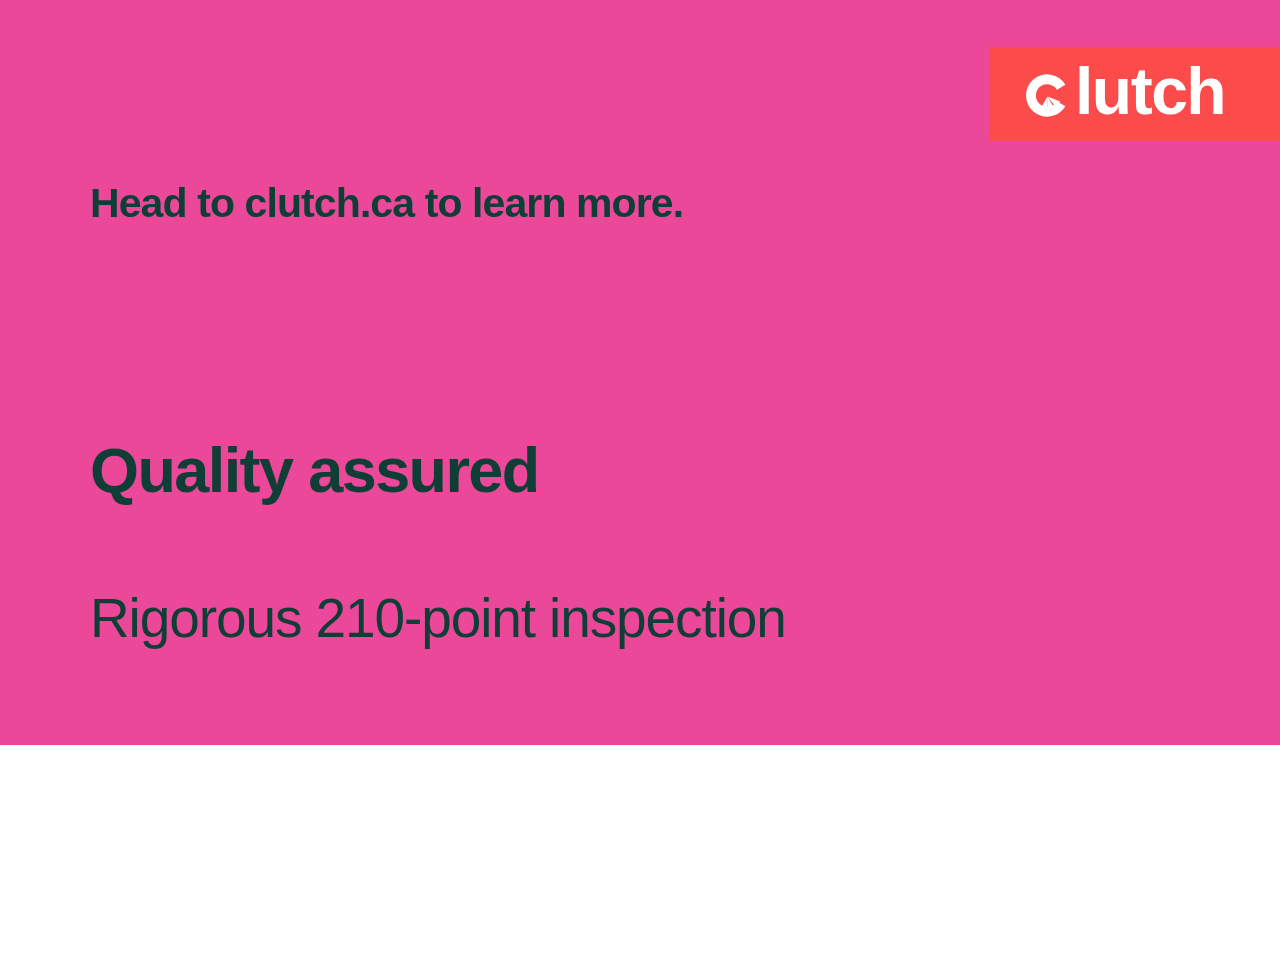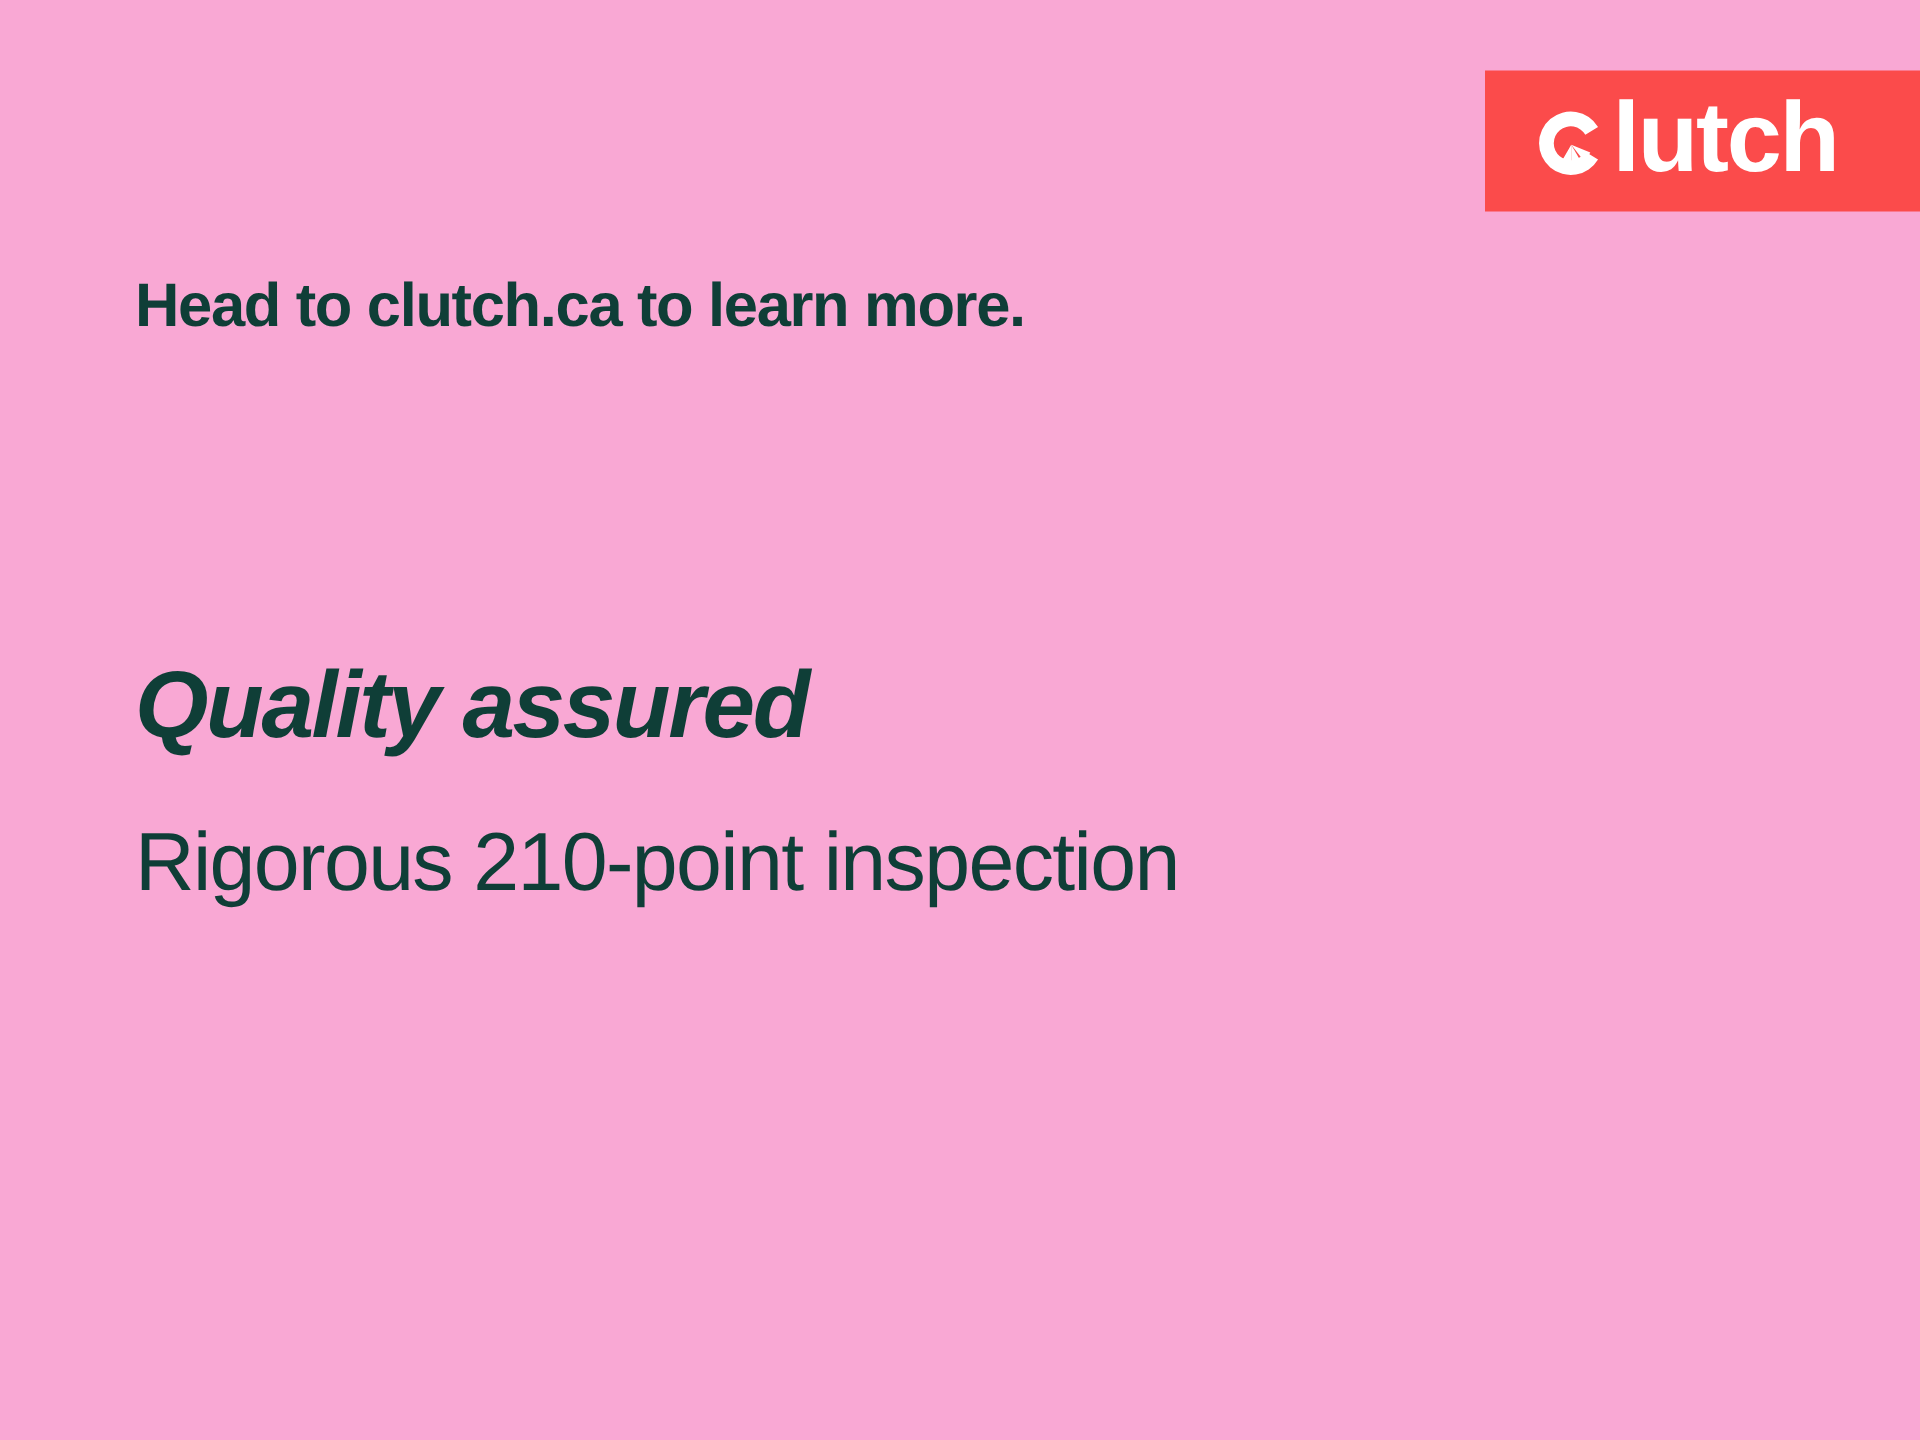"lutch" .slide { background: #f9a8d4 -> #ec4899; height: 960px -> 745px }
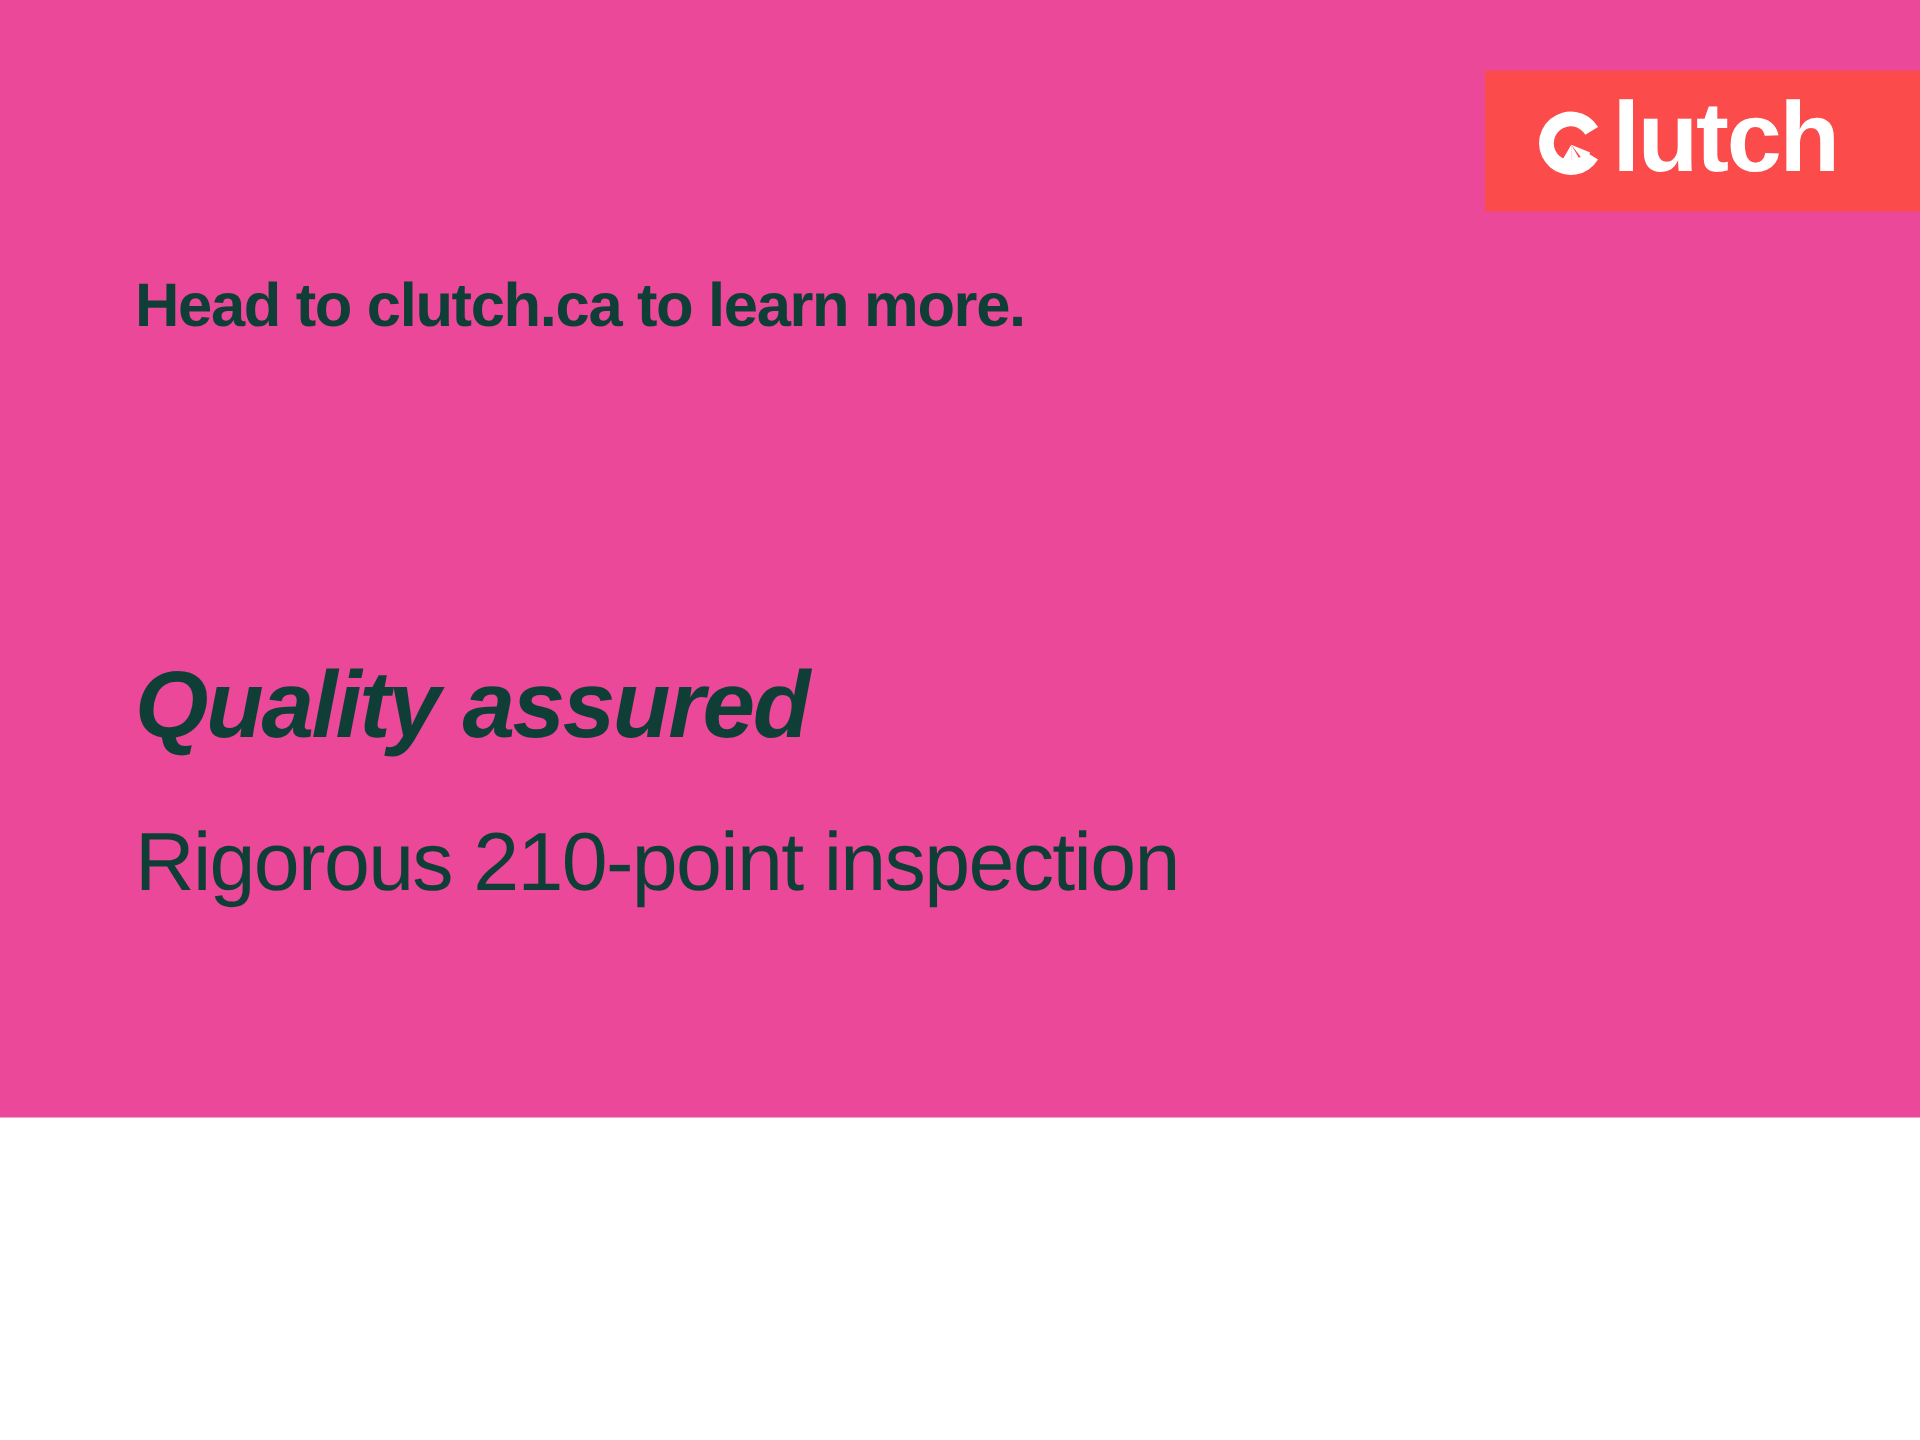"Quality assured" .headline { font-style: italic -> none }
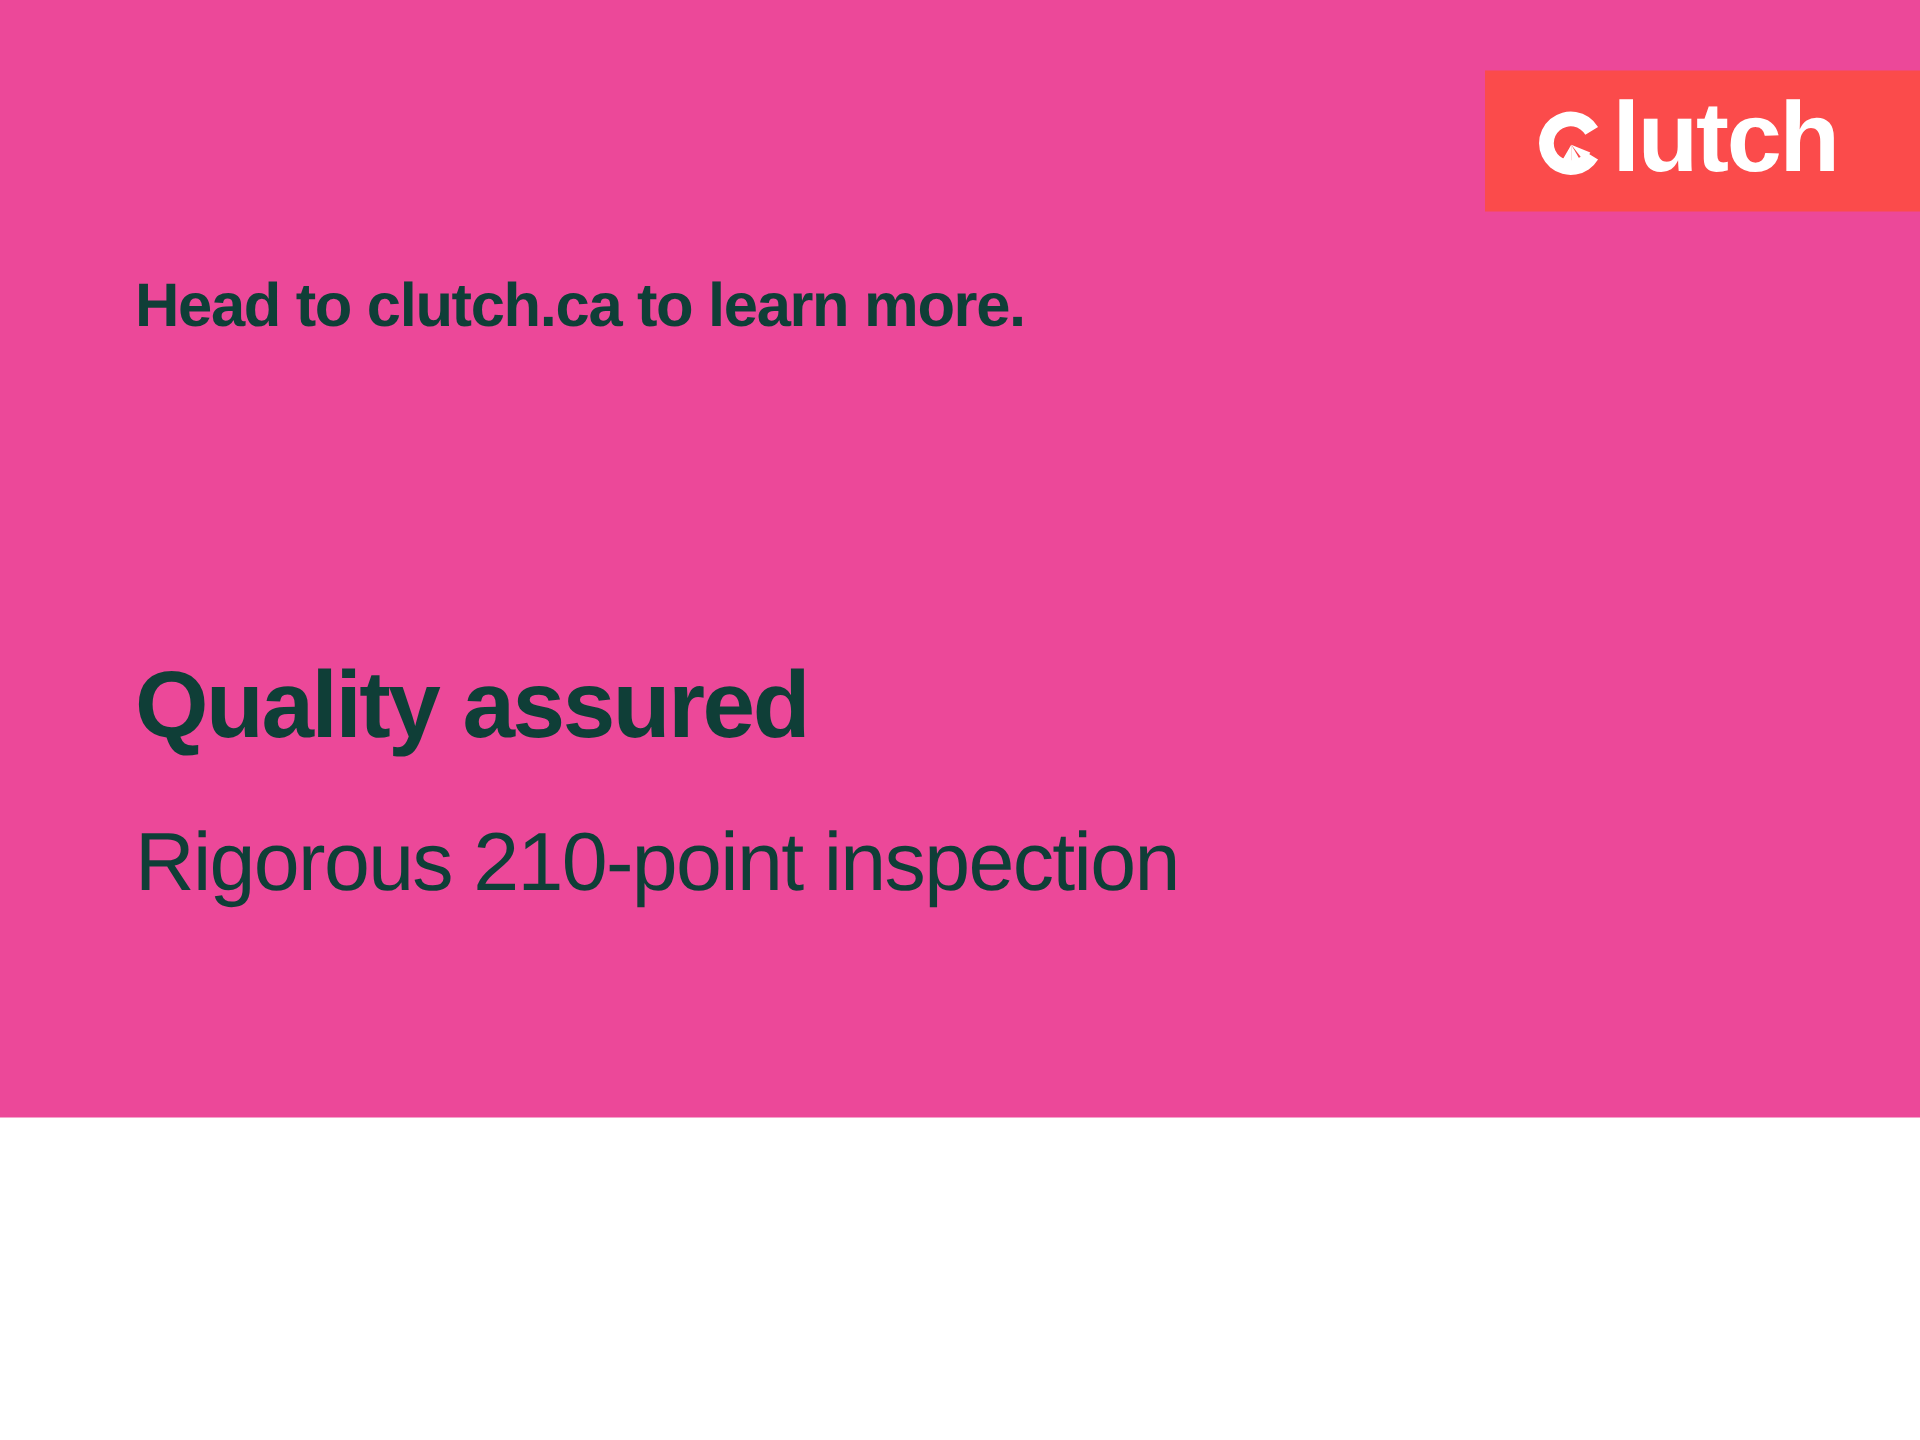"Rigorous 210-point inspection" .body-copy .line { margin-top: none -> 44px }
